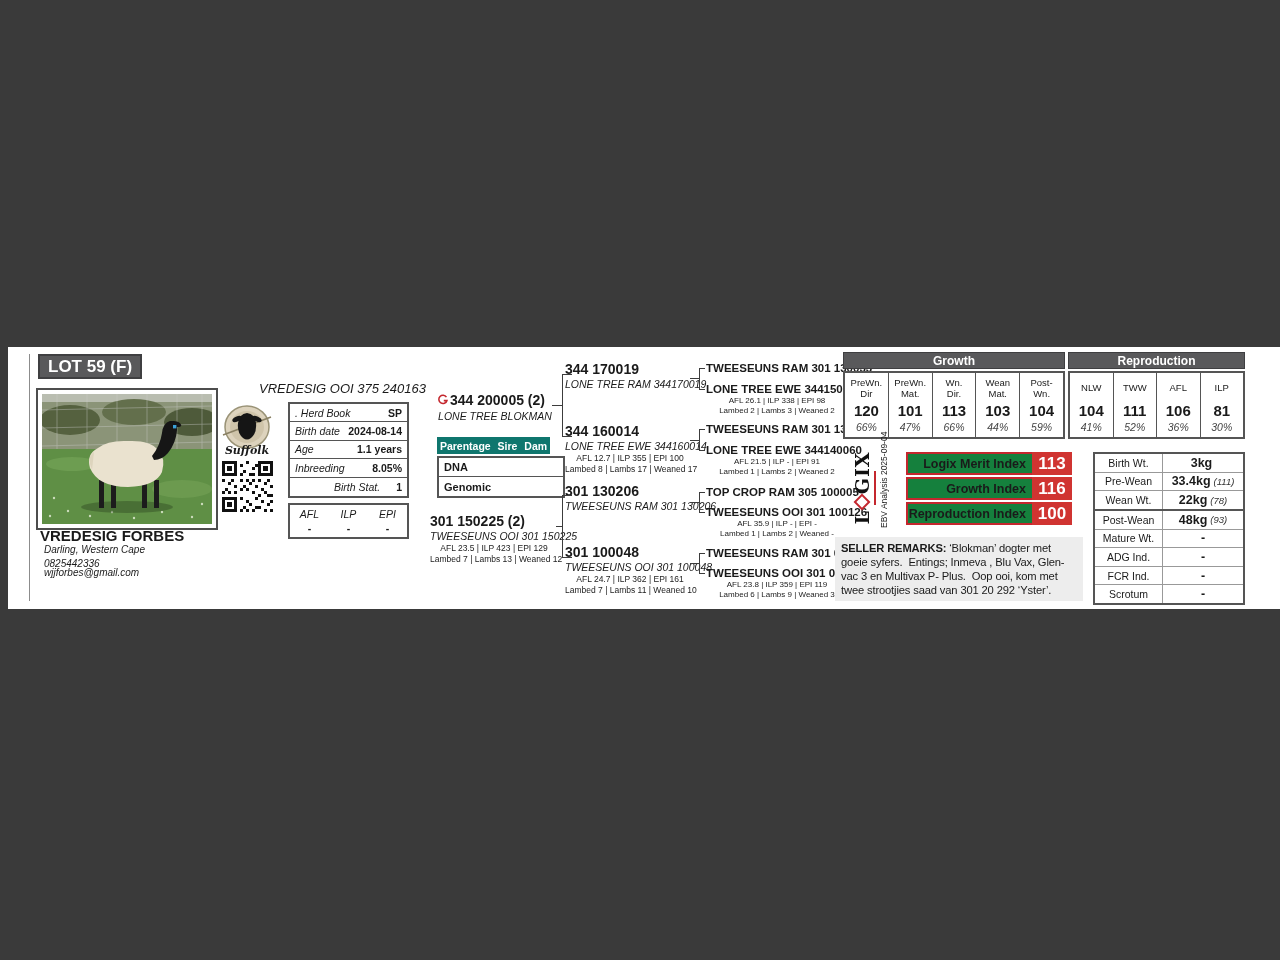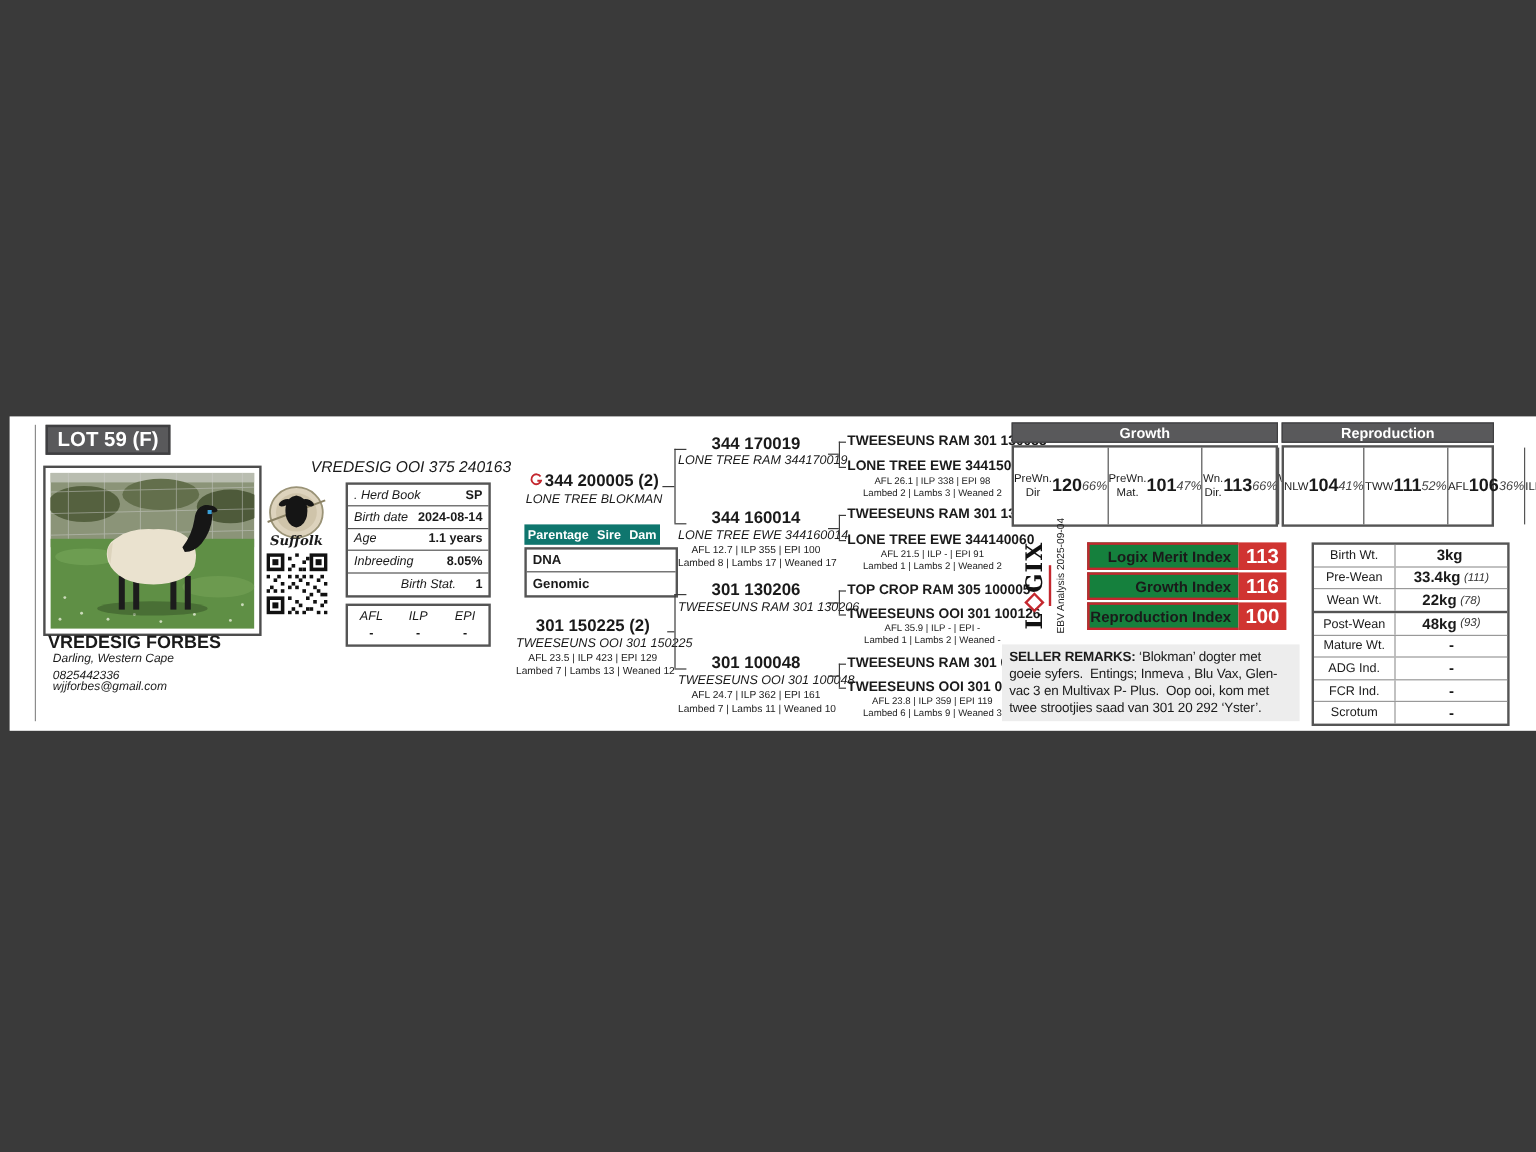"344 170019" .ped-id { text-align: center -> left }
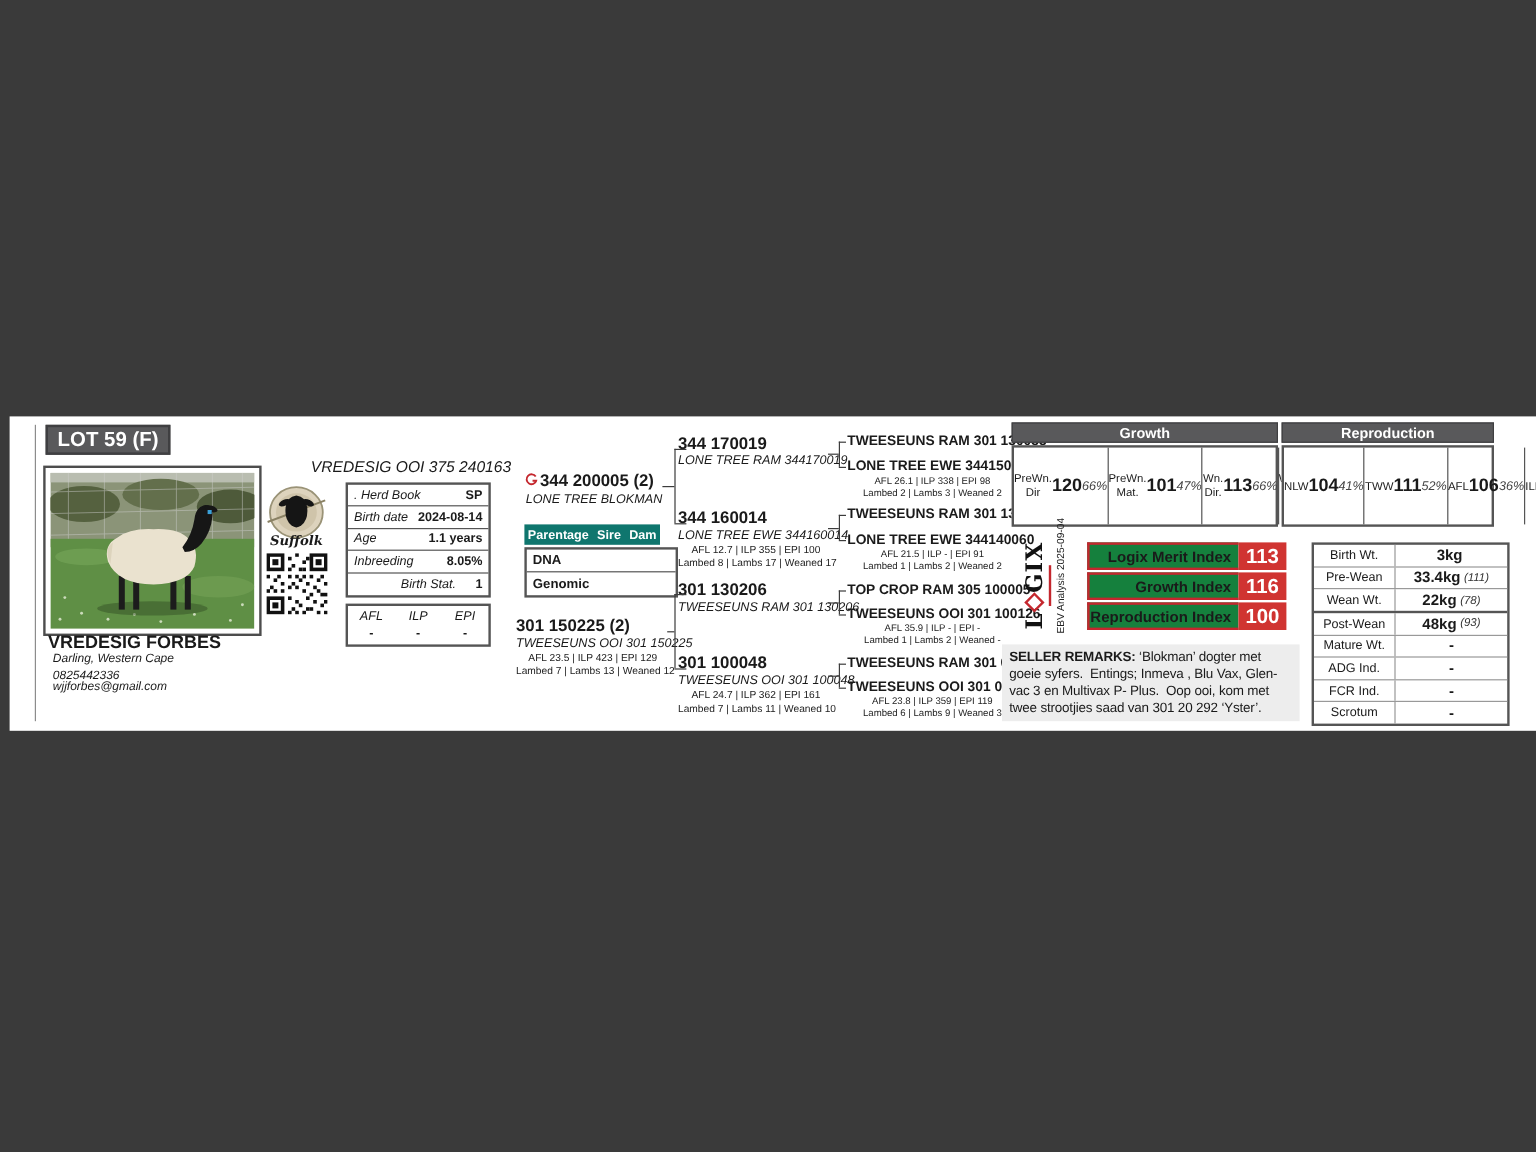"PreWn." .ebv-col { flex-direction: row -> column }
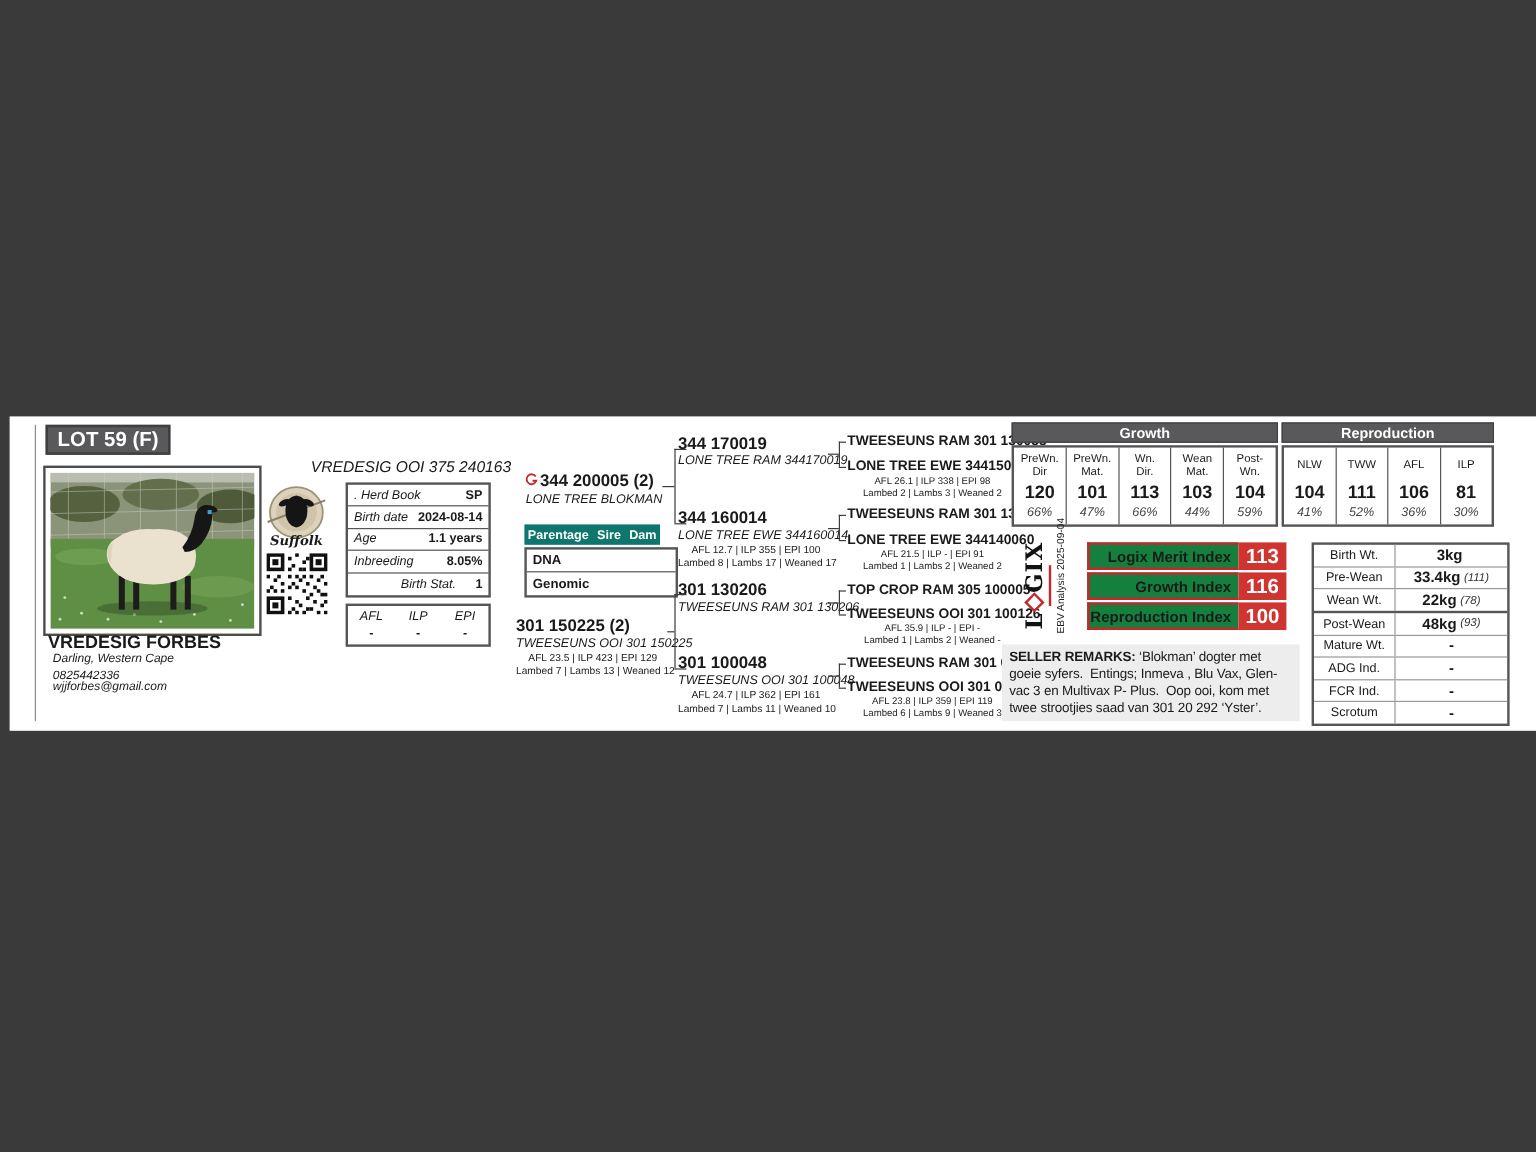"Birth Wt." #weights-table { width: 165px -> 152px }
